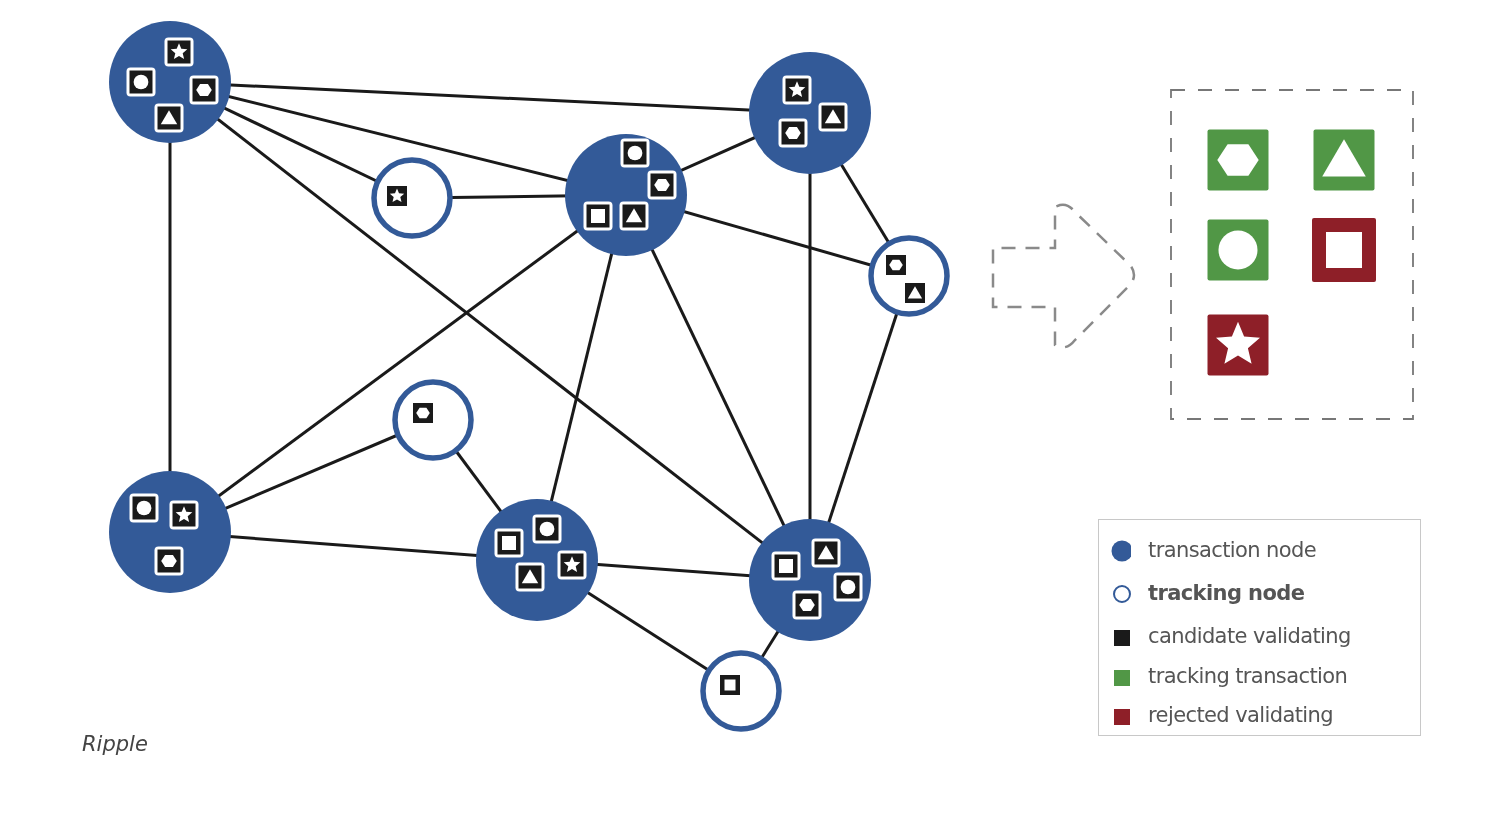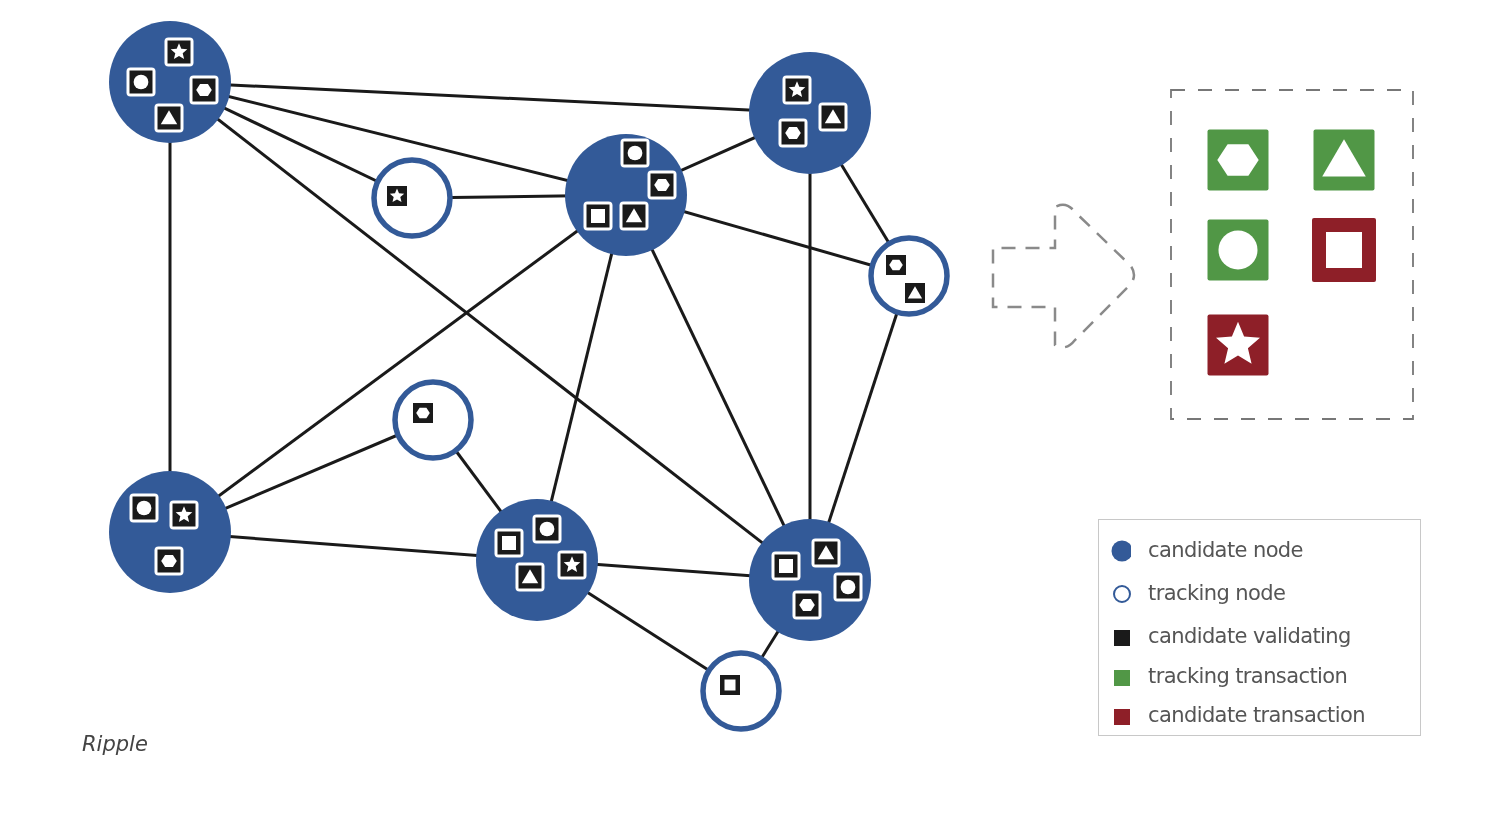"candidate node" span.legend-label { text: candidate -> transaction }
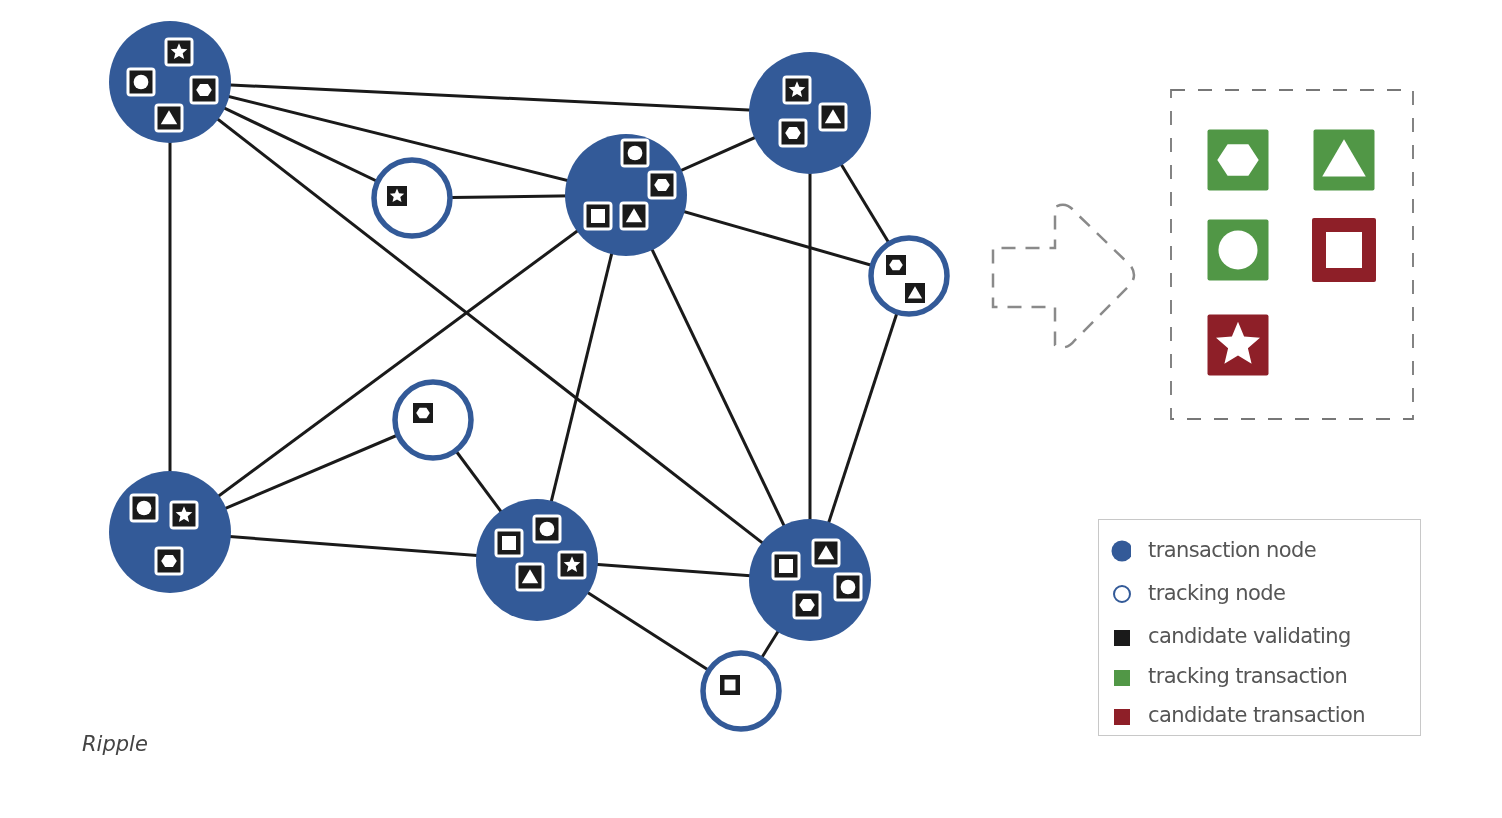"tracking node" span.legend-label { font-weight: none -> bold }
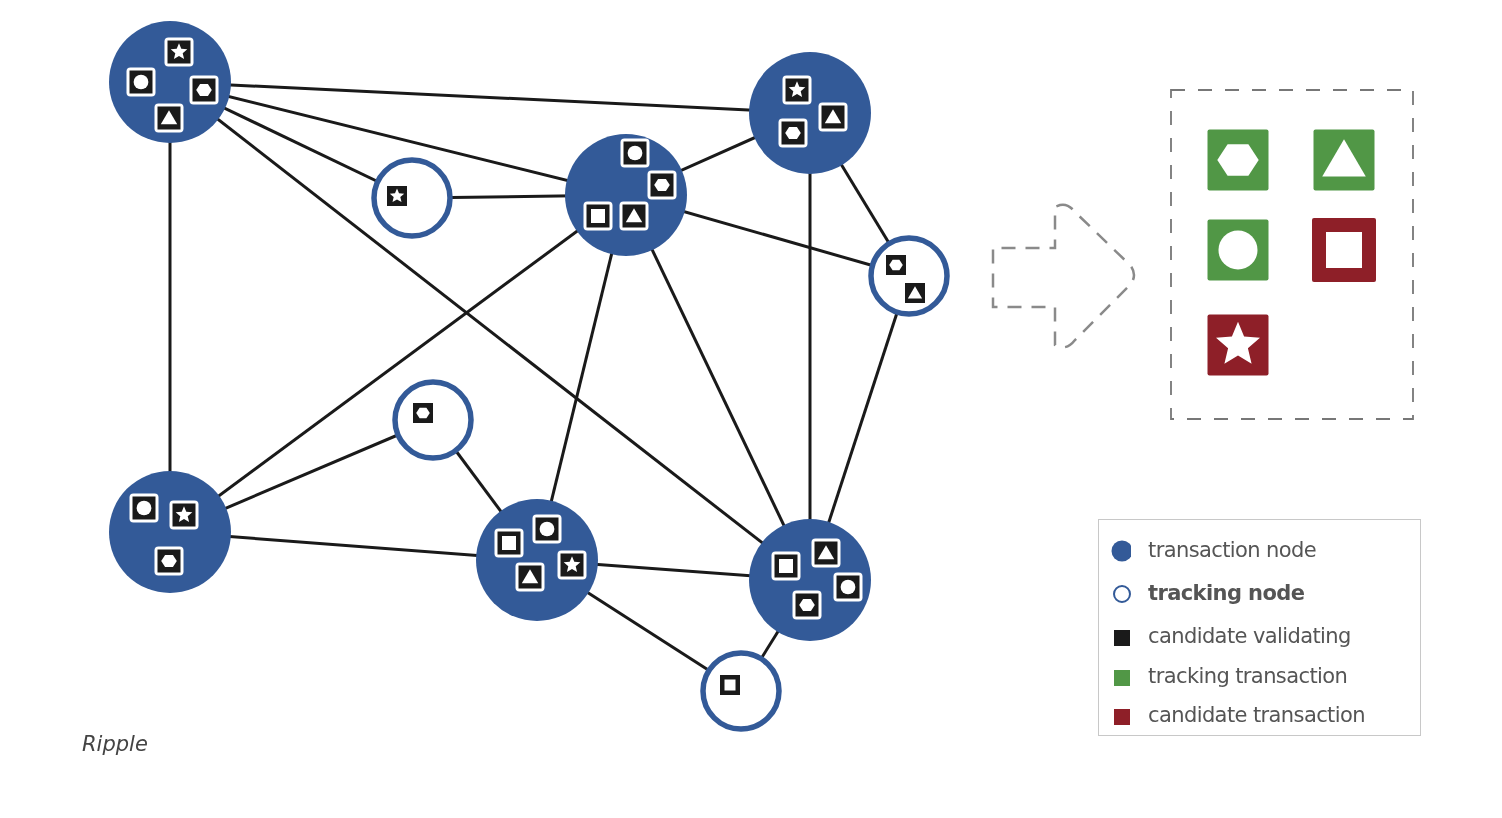"candidate transaction" span.legend-label { text: candidate transaction -> rejected validating }
